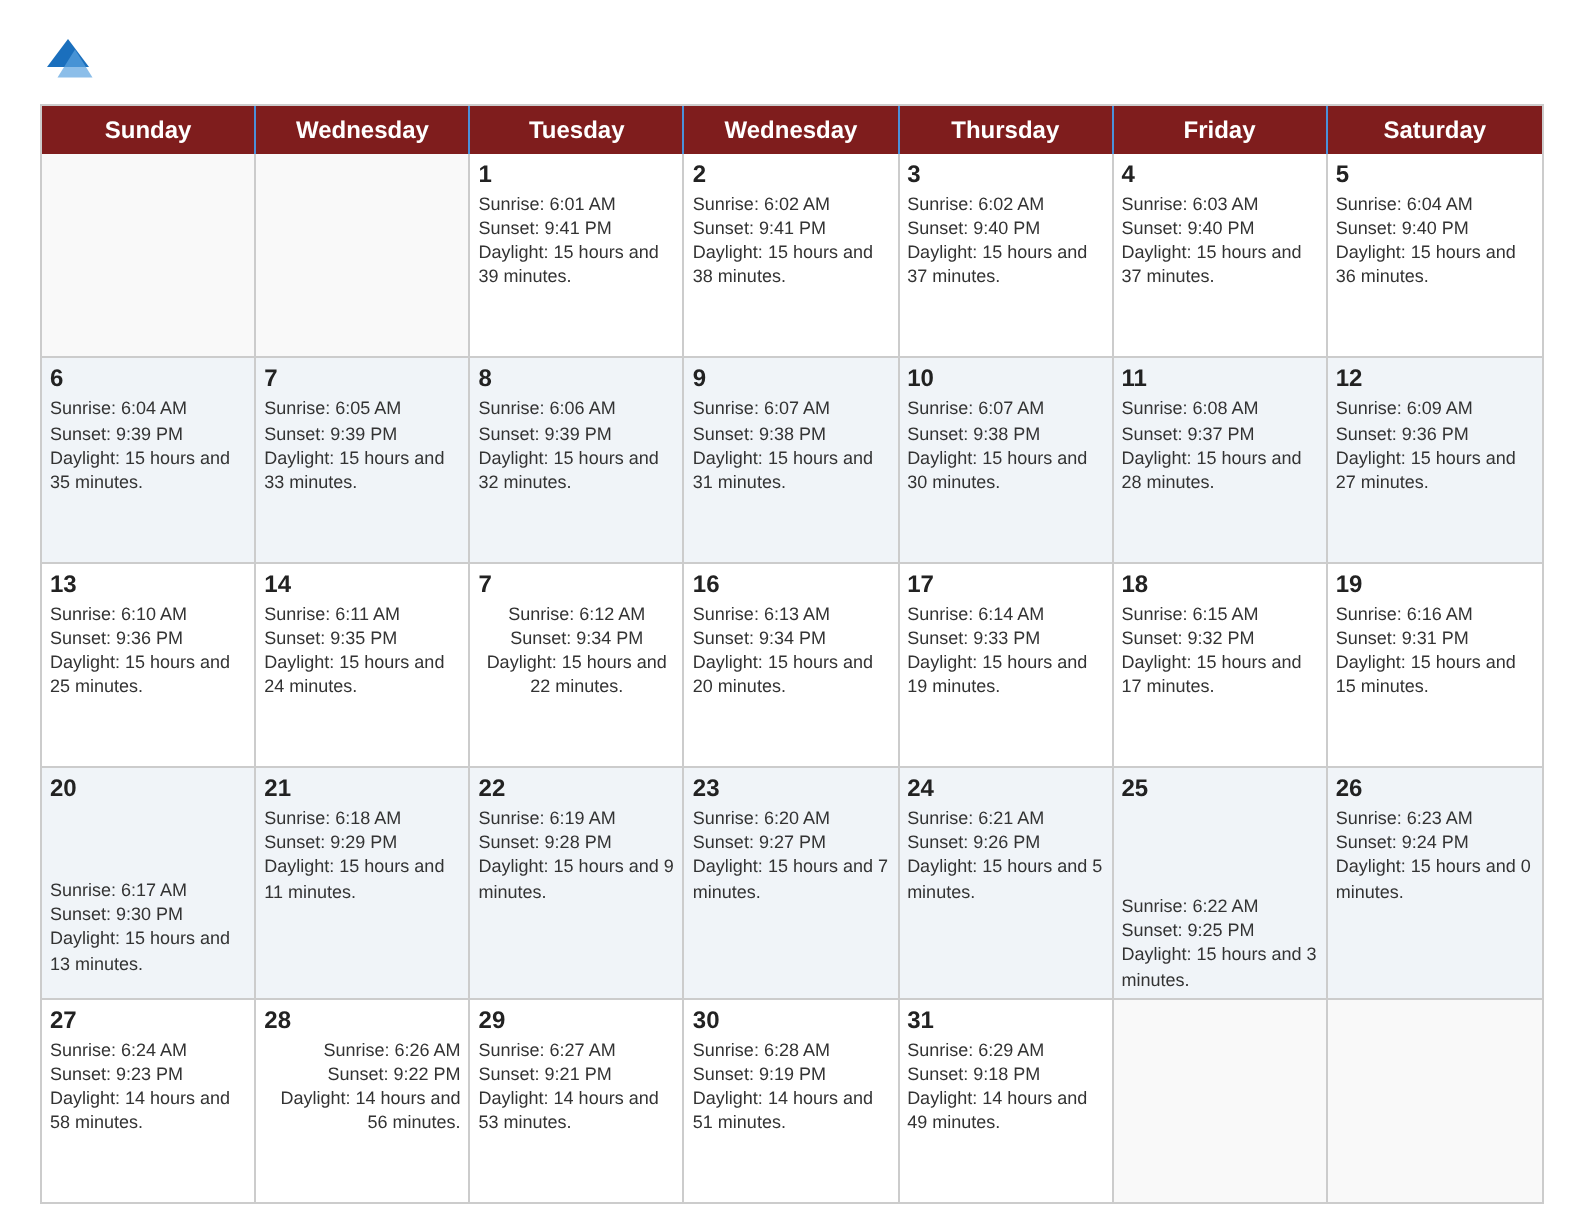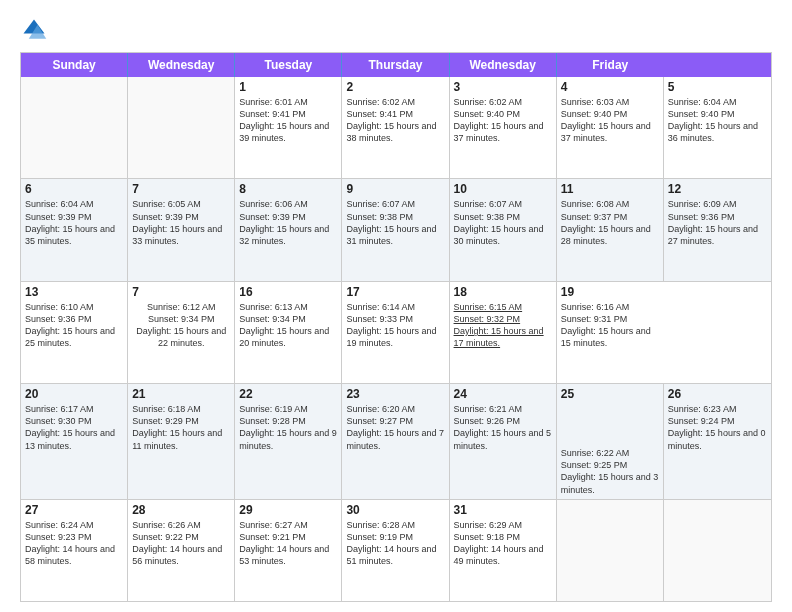"Sunday" .cal-header { background: #8b5cf6 -> #7f1d1d }
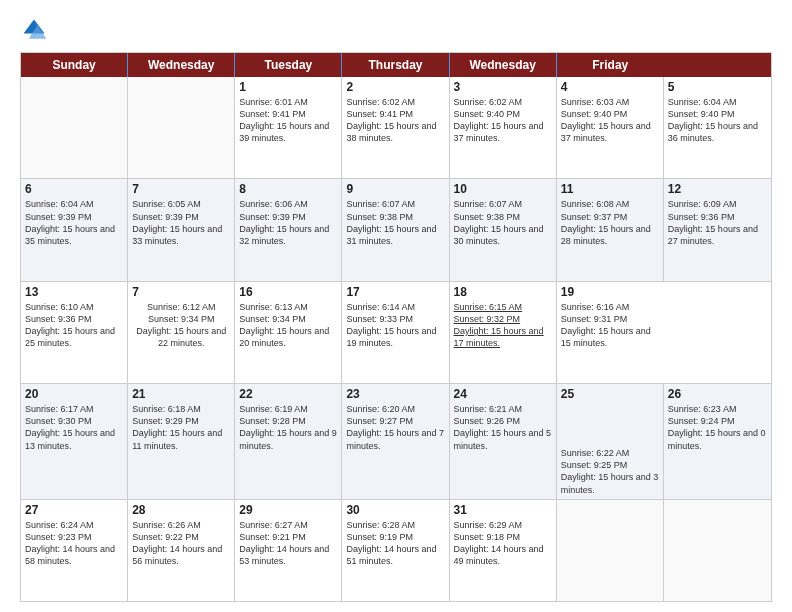"Thursday" div.cal-header-cell { order: before "Wednesday" -> after "Wednesday" }
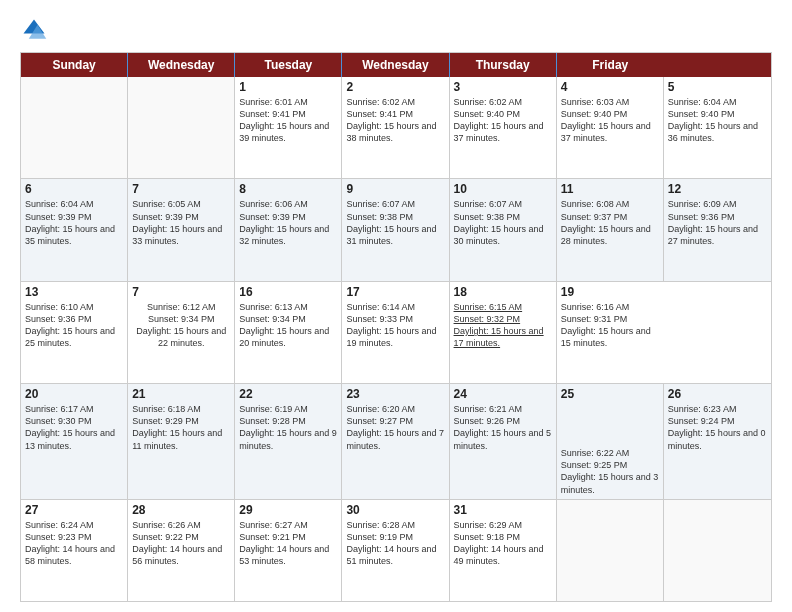"Saturday" div.cal-header-cell { html: none -> <div>Saturday</div> }
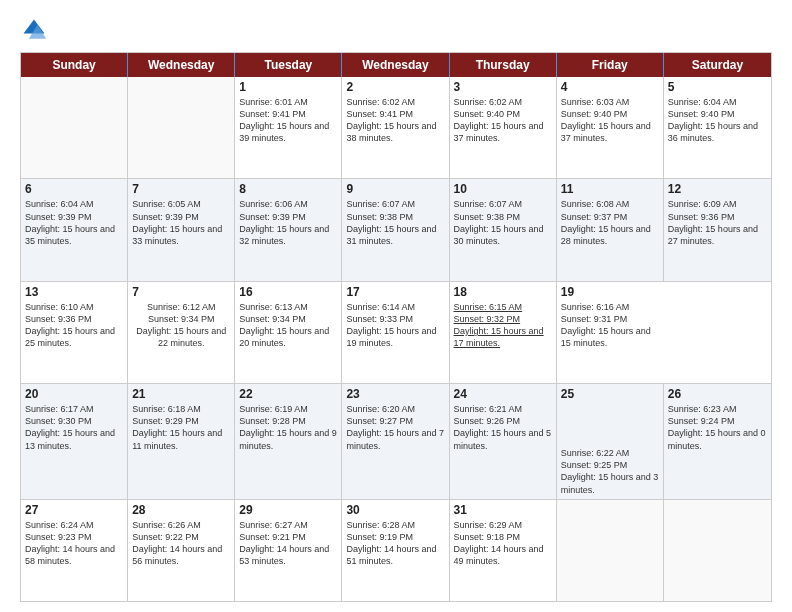"14" div.cal-cell { html: none -> <div> <div>14</div> <div>Sunrise: 6:11 AM Sunset: 9:35 PM Daylight: 15 hours and 24 minutes.</div> </div> }
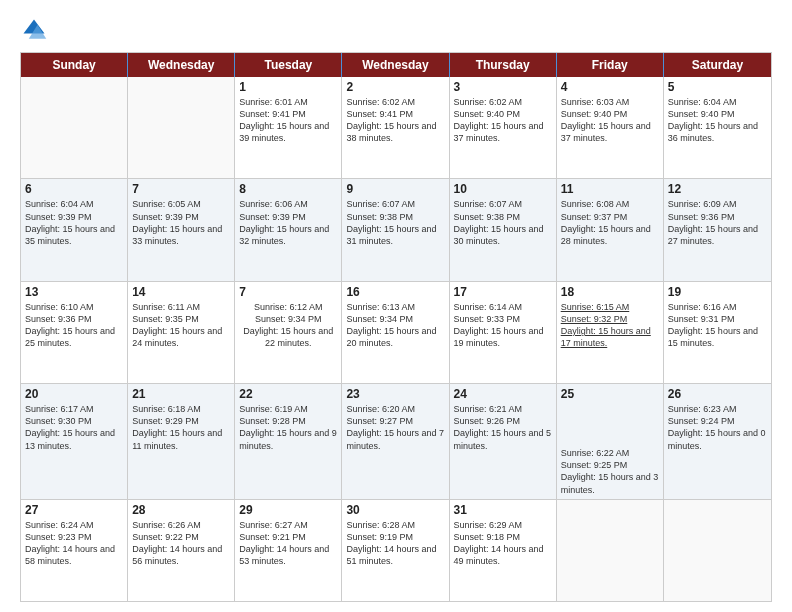"Sunrise: 6:15 AM" div.cell-text { text-decoration: underline -> none }
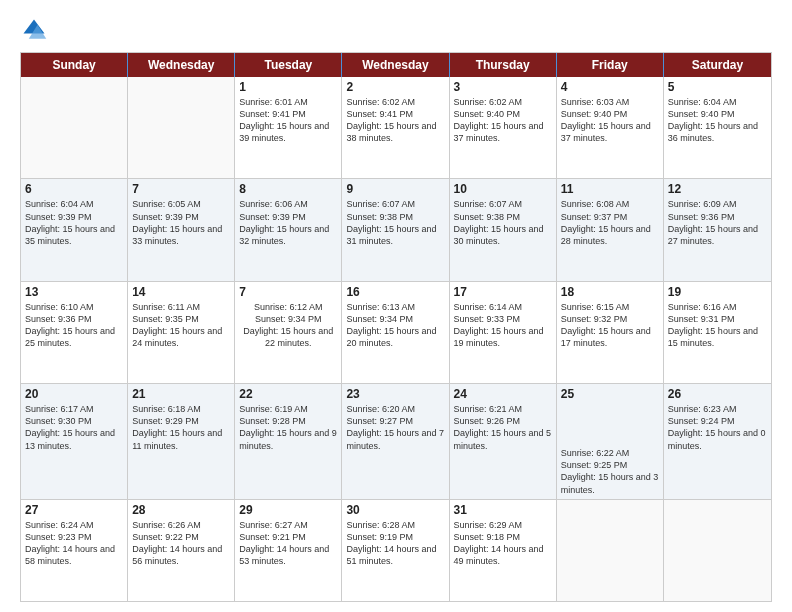"Sunrise: 6:17 AM" div.cell-text { margin-top: none -> 36px }
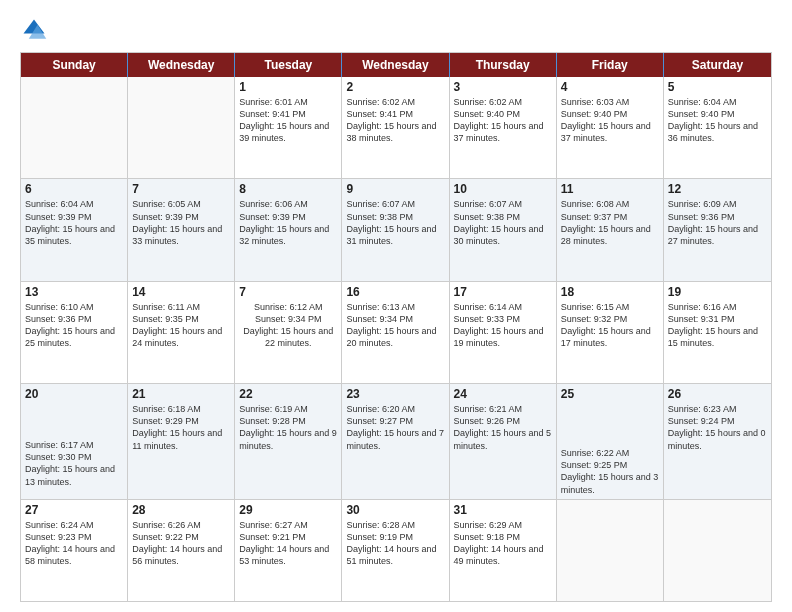"Sunrise: 6:26 AM" div.cell-text { text-align: none -> right }
